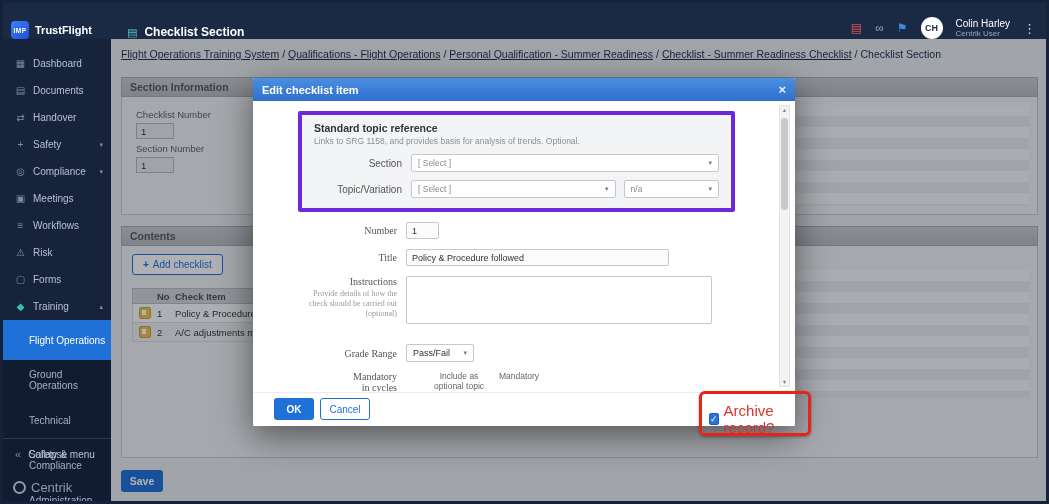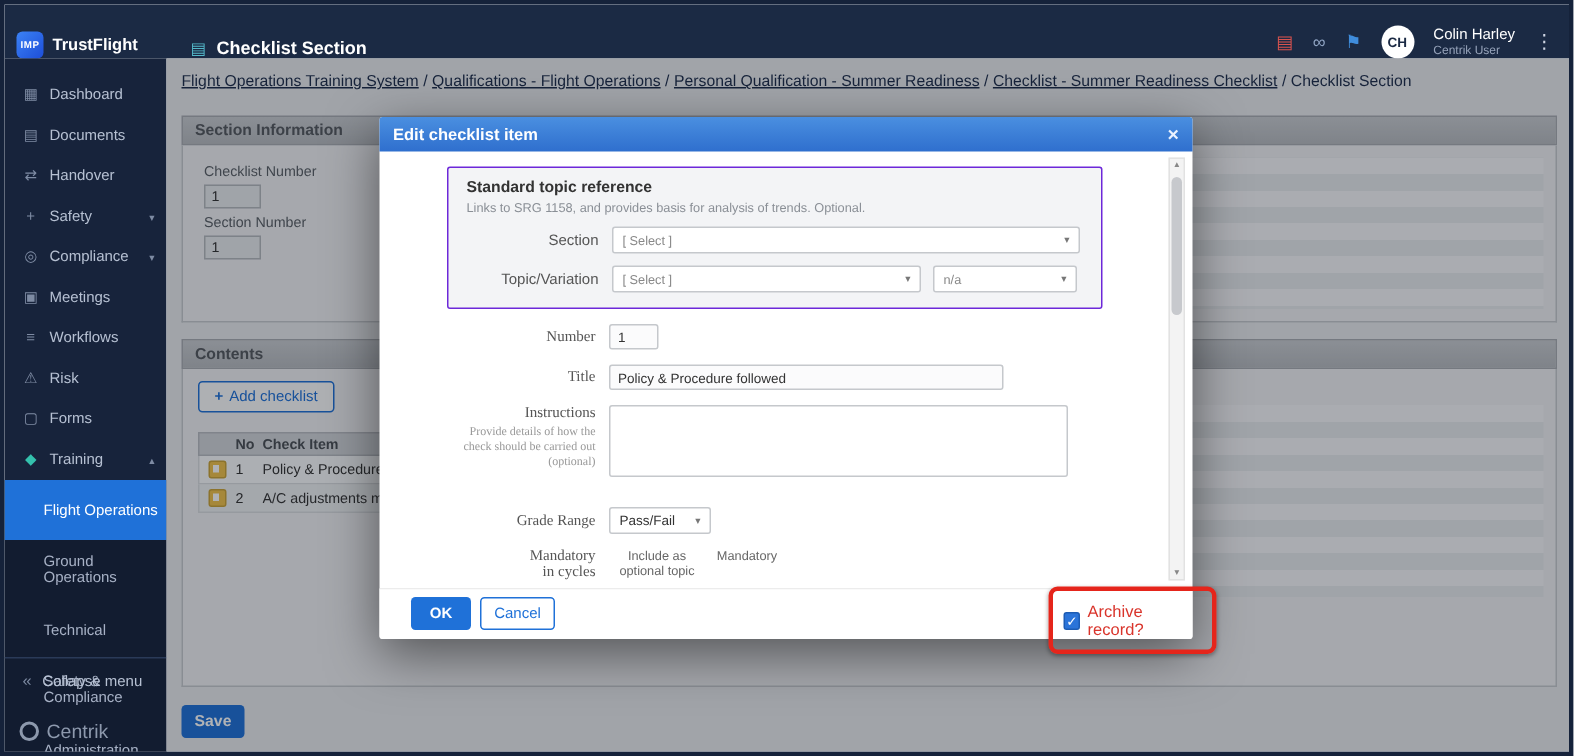"Standard topic reference" .graybox { border: 1px solid #6d28d9 -> 4px solid #6d28d9 }
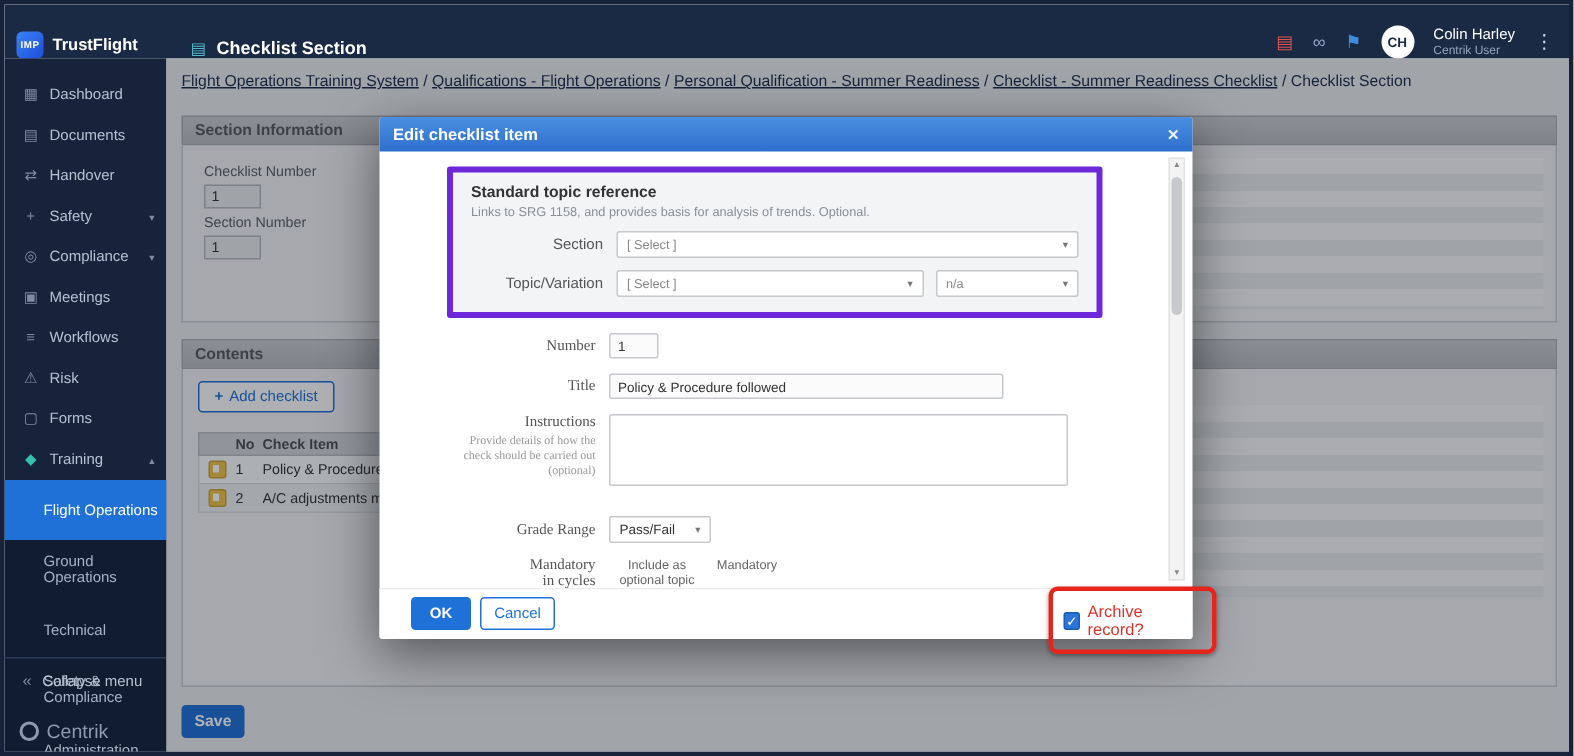"Include as" .mc1 { margin-left: none -> 21px }
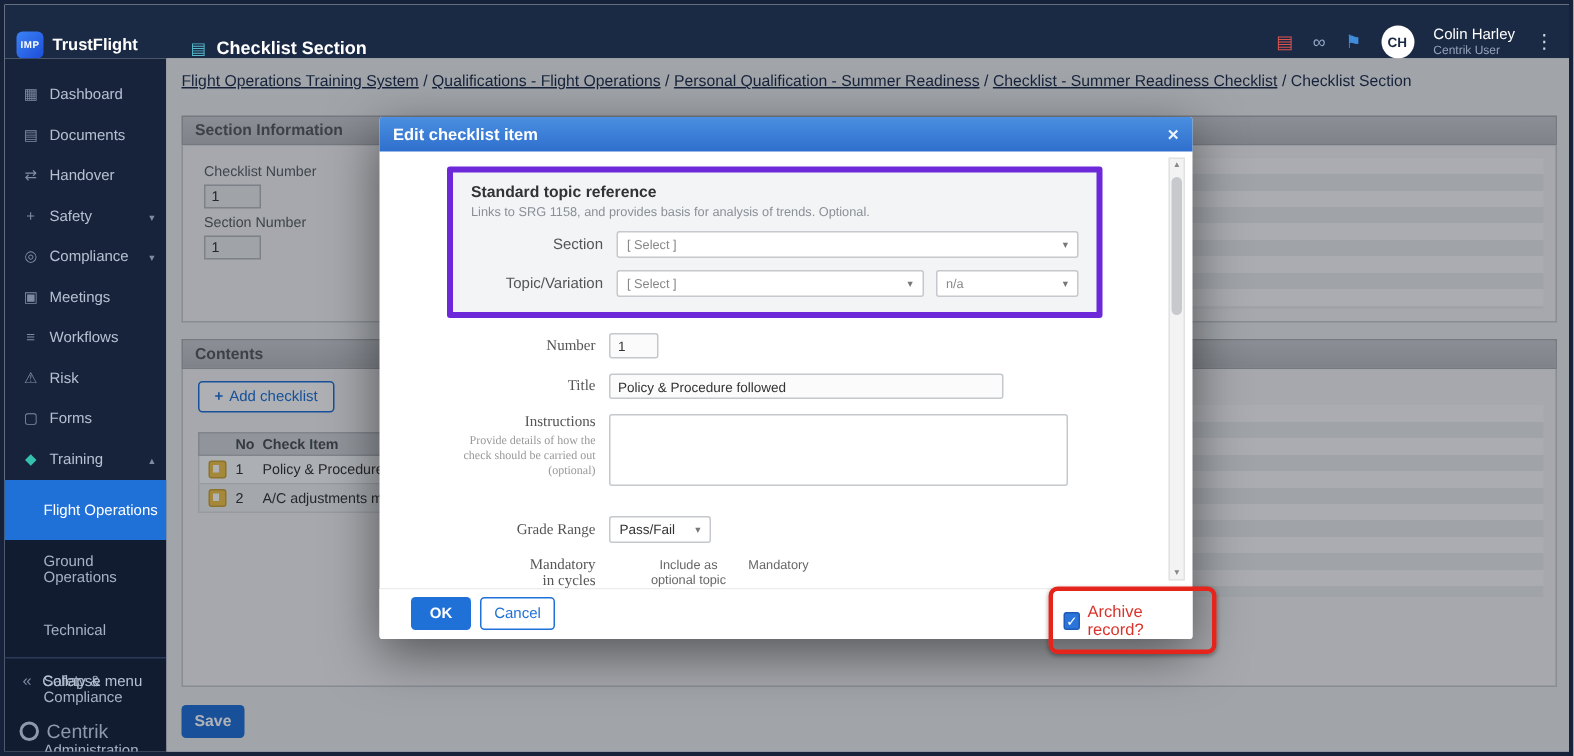"Archive record?" .archive .alabel { font-size: 11px -> 15px }
